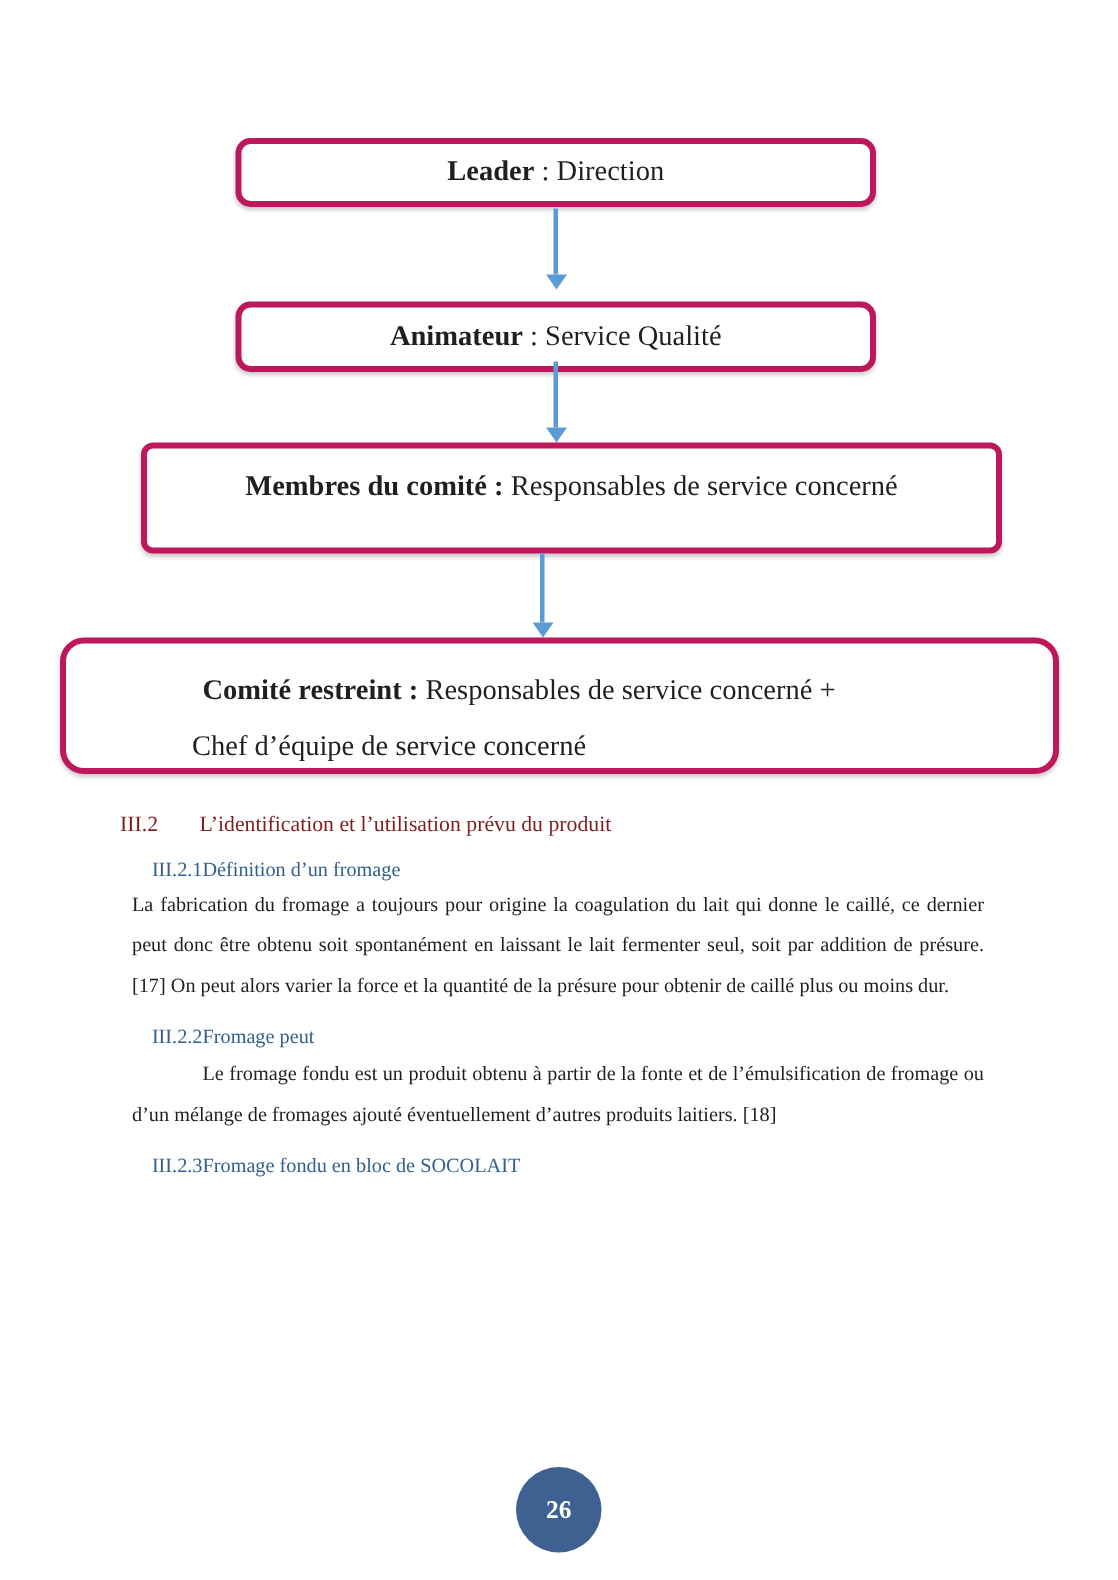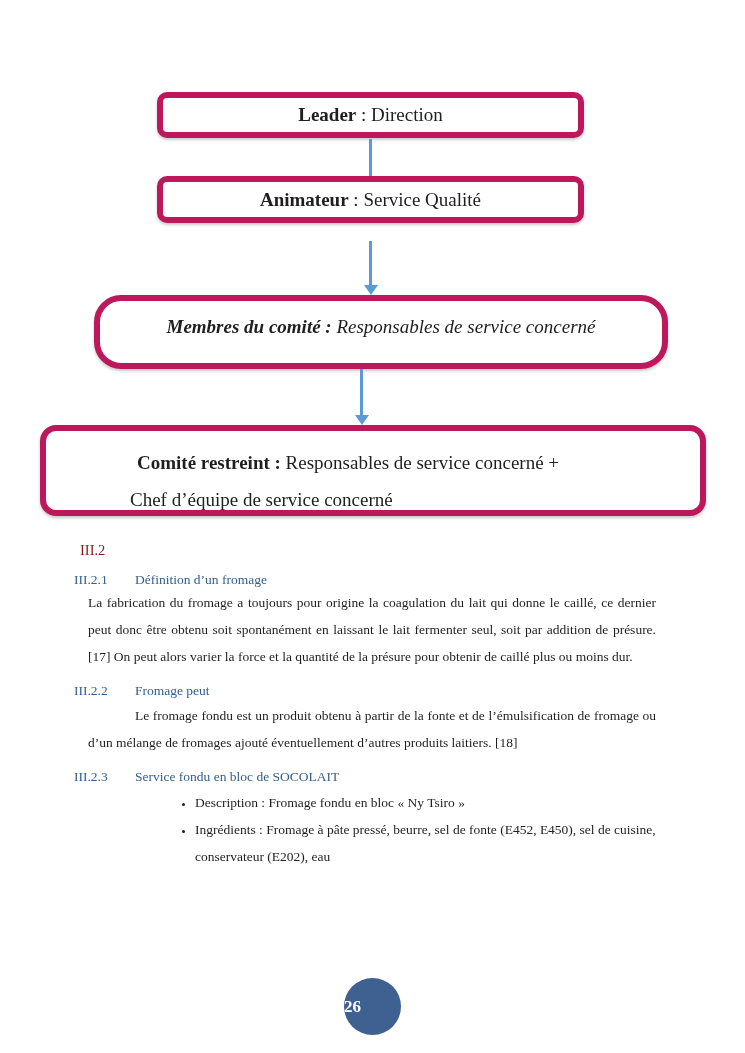"Leader : Direction" .fc-box { border: 6px solid #be185d -> 4px solid #be185d }
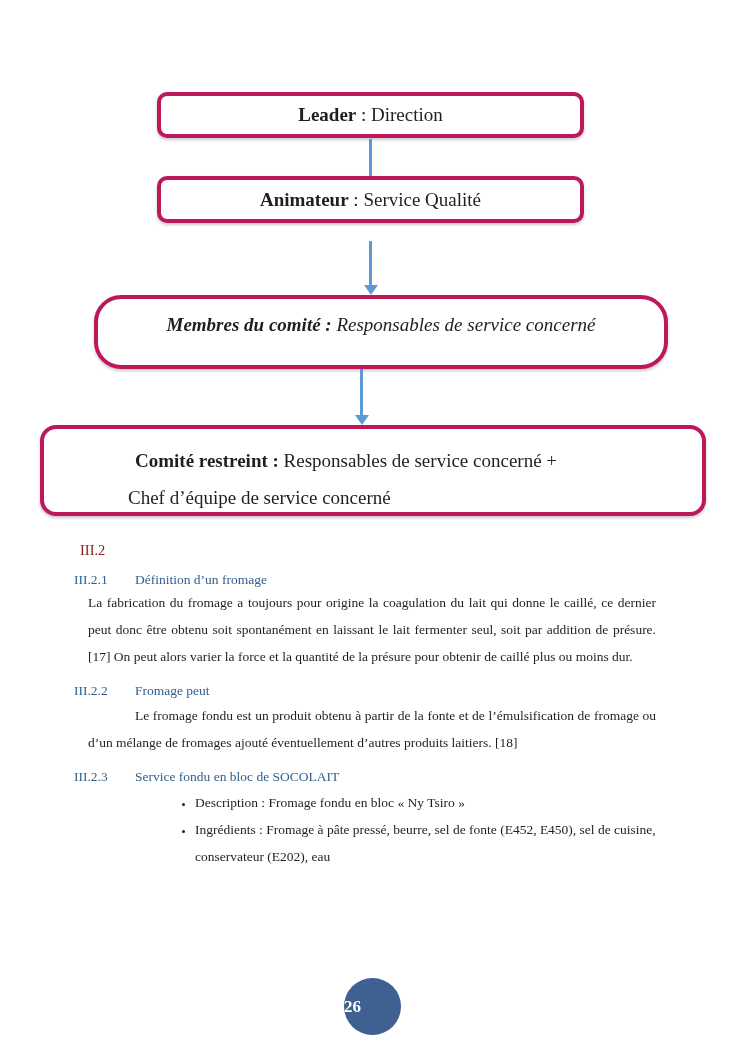"Animateur : Service Qualité" #box2 { top: 176px -> 201px }
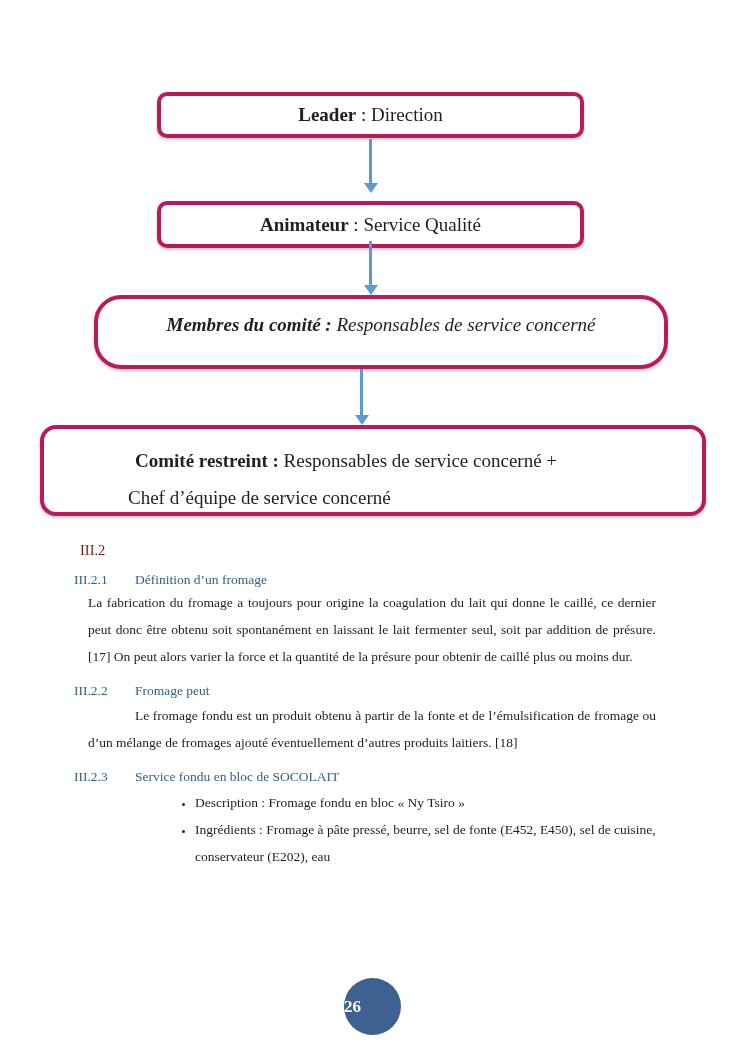"Membres du comité : Responsables" #box3 { border-radius: 27px -> 8px; font-style: italic -> none }
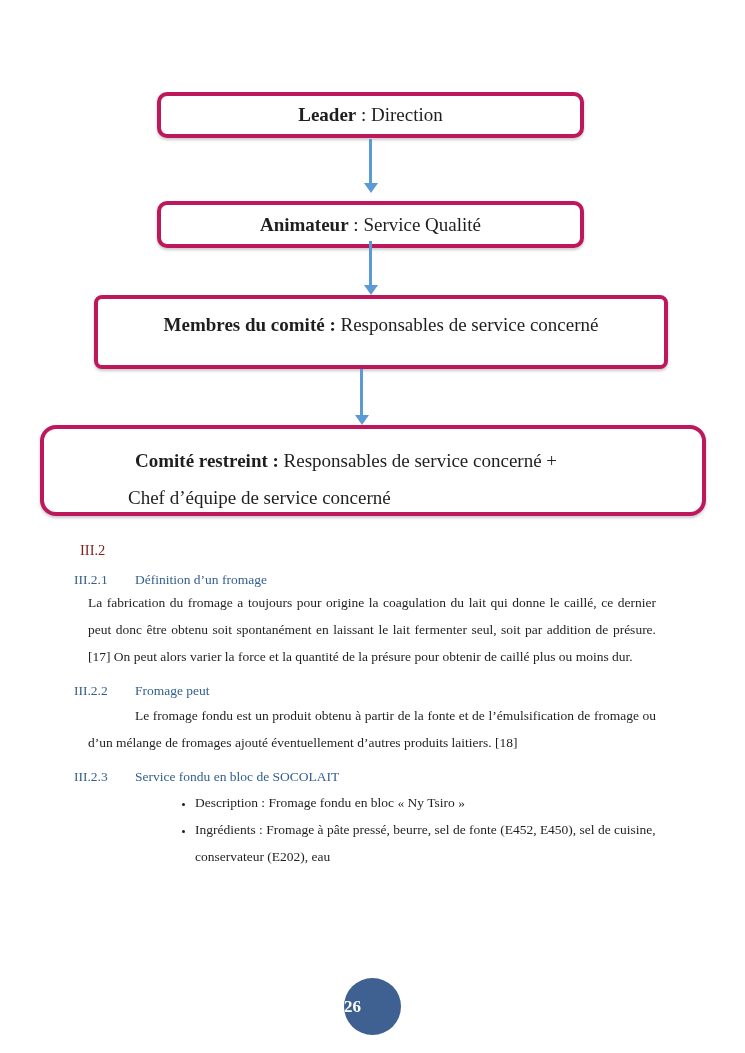"L’identification et l’utilisation prévu" span { html: none -> <span>L’identification et l’utilisation prévu du produit</span> }
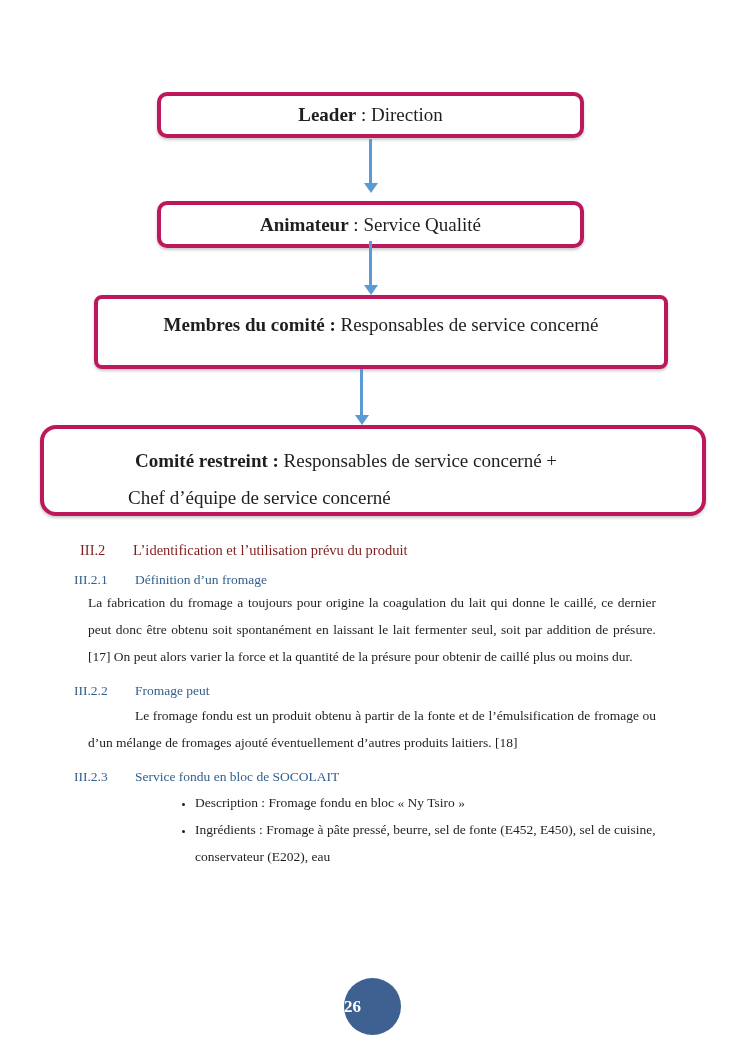"III.2.1" .h3 { text-align: none -> right }
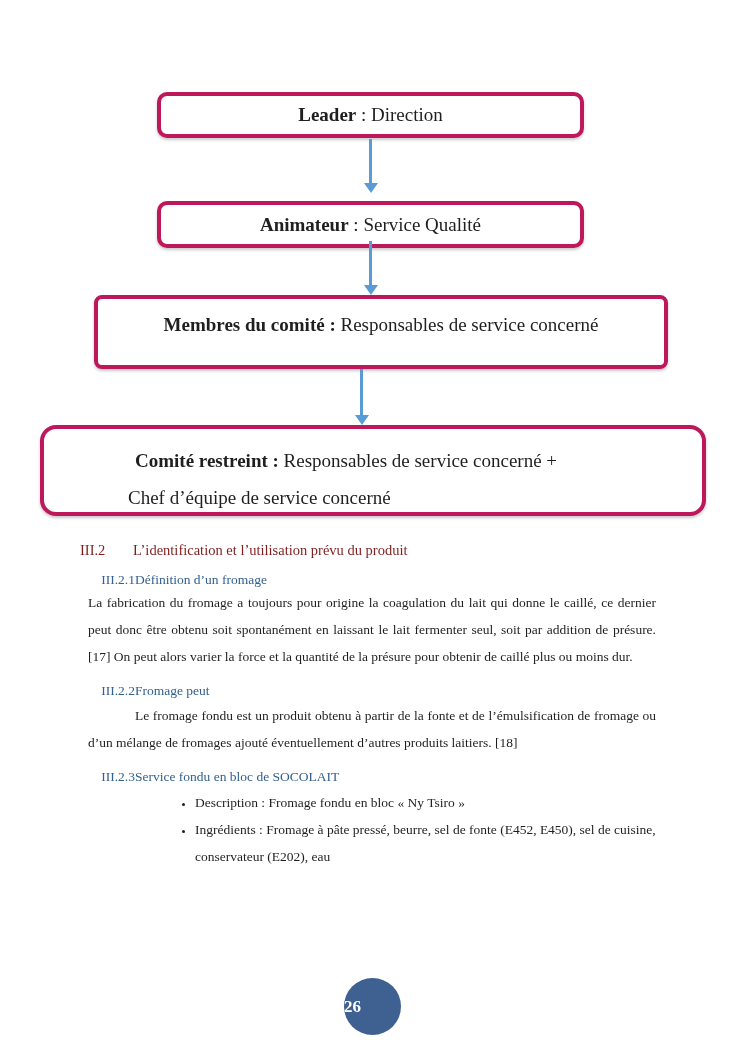"Service fondu en bloc de" span { text: Service -> Fromage }
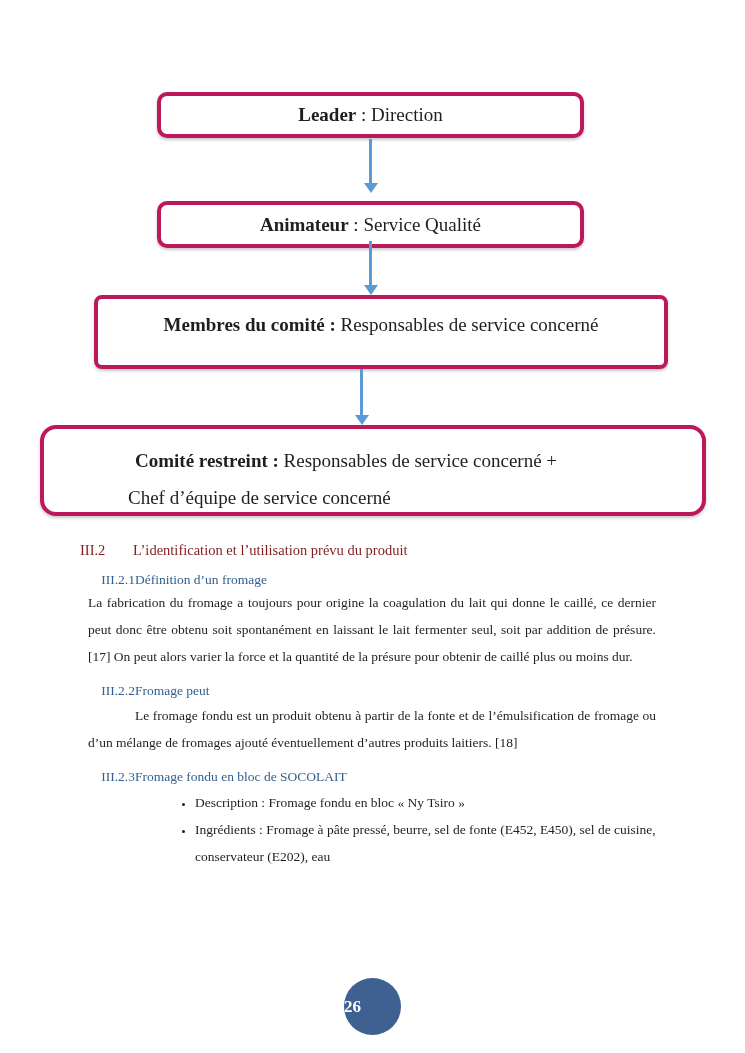"Description : Fromage fondu en" ul { html: <ul> <li>Description : Fromage fondu en bloc « Ny Tsiro »</li> <li>Ingrédients : Fromage à pâte pressé, beurre, sel de fonte (E452, E450), sel de cuisine, conservateur (E202), eau</li> </ul> -> none }
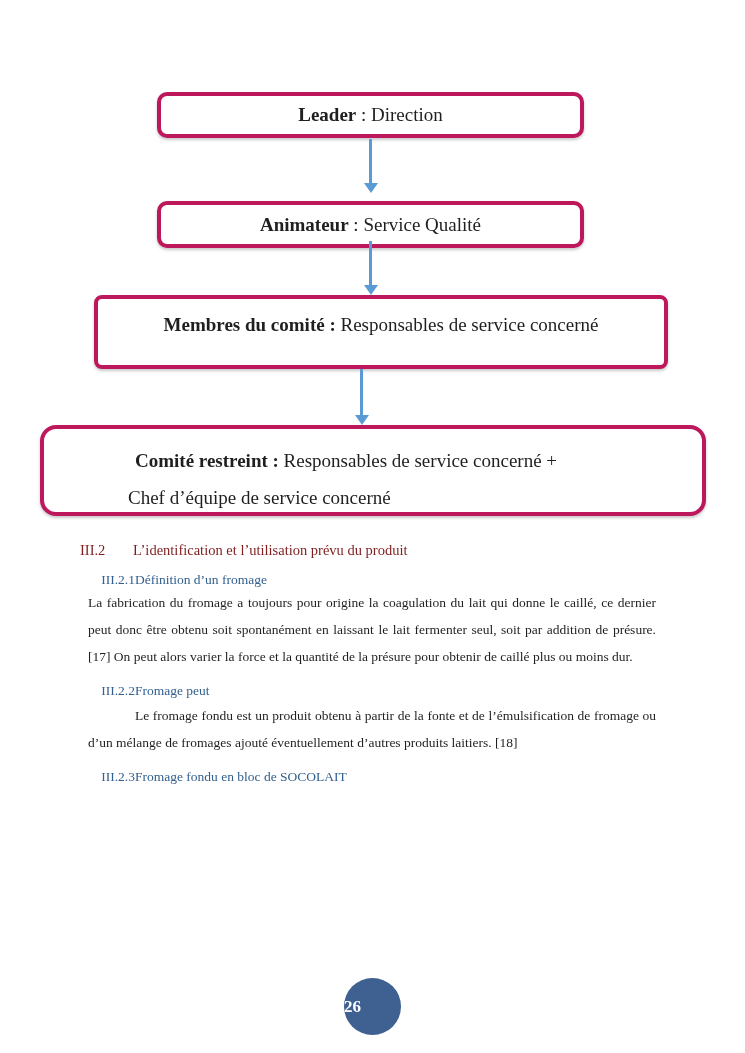"26" .page-badge { justify-content: none -> center }
